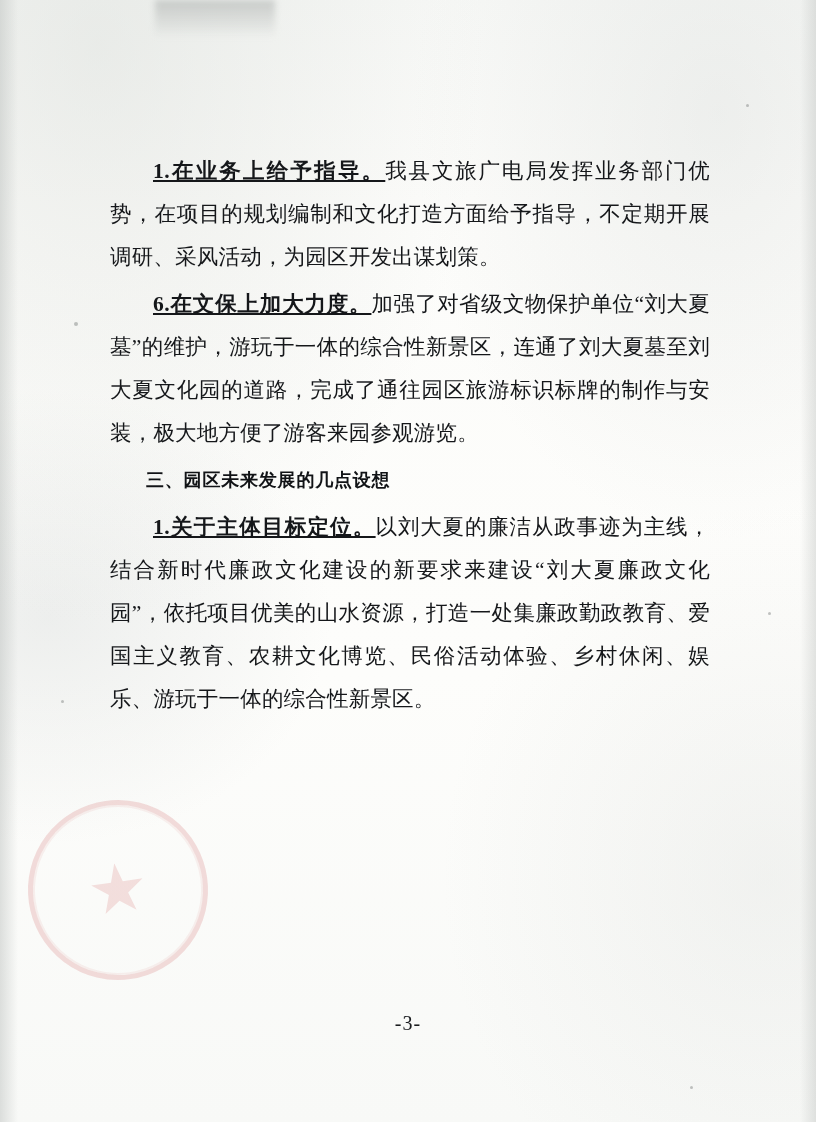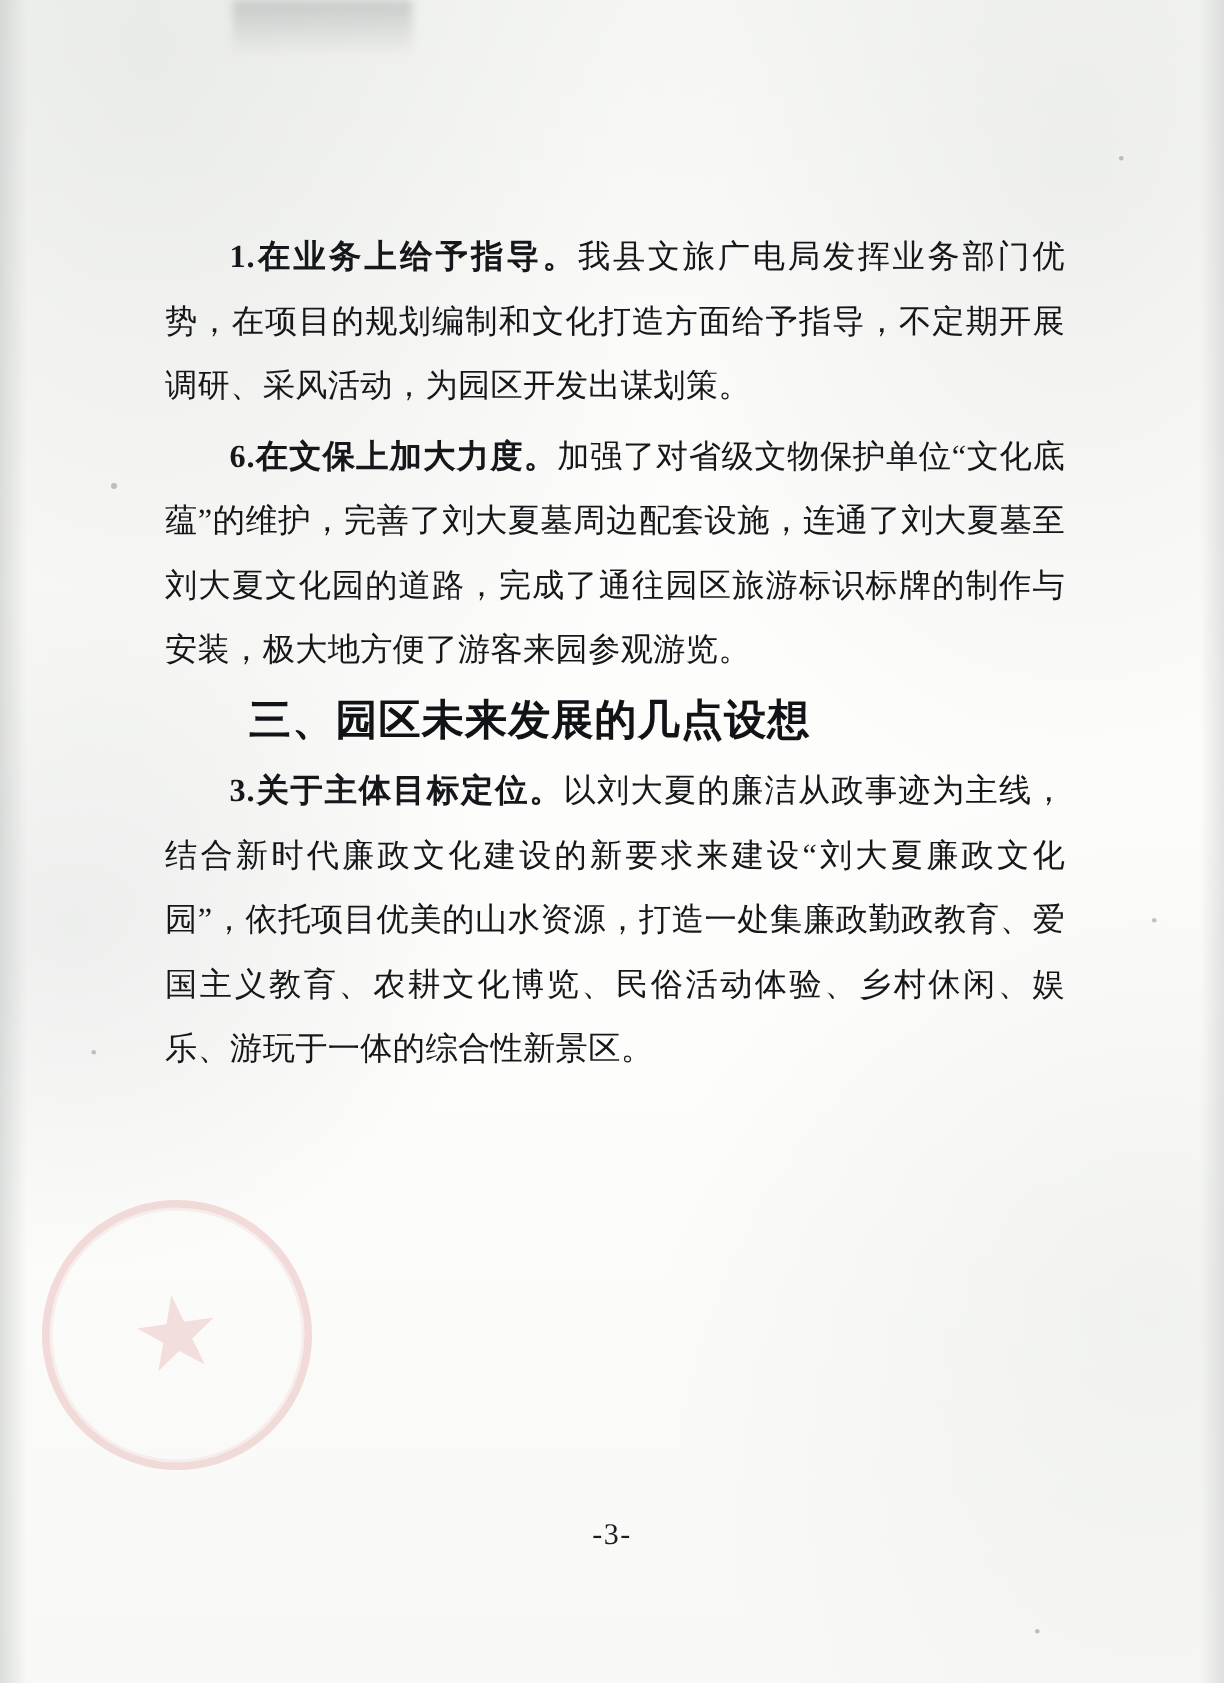"1.在业务上给予指导。" p.para .lead { text-decoration: none -> underline }
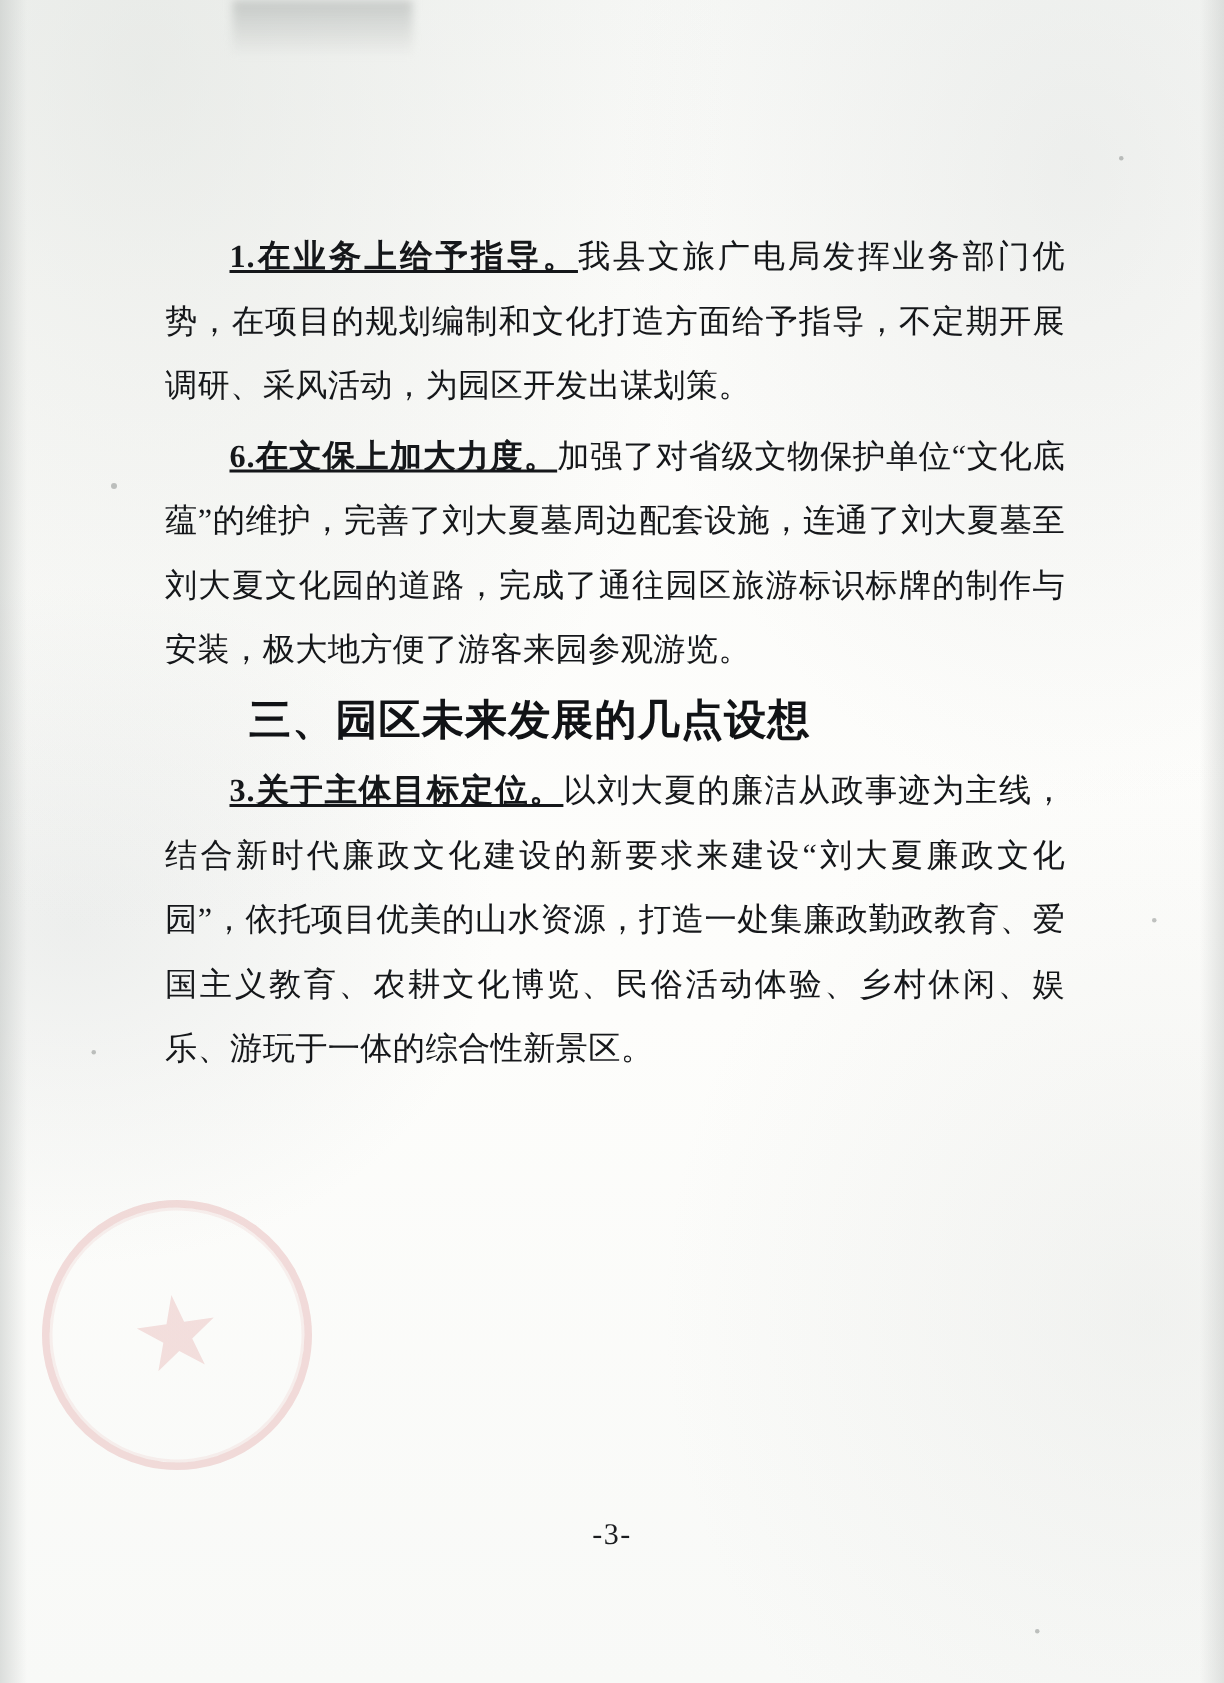"加强了对省级文物保护单位“文化底蕴”的维护，完善了刘大夏墓周边配套设施，连通了刘" span { text: 文化底蕴”的维护，完善了刘大夏墓周边配套设施 -> 刘大夏墓”的维护，游玩于一体的综合性新景区 }
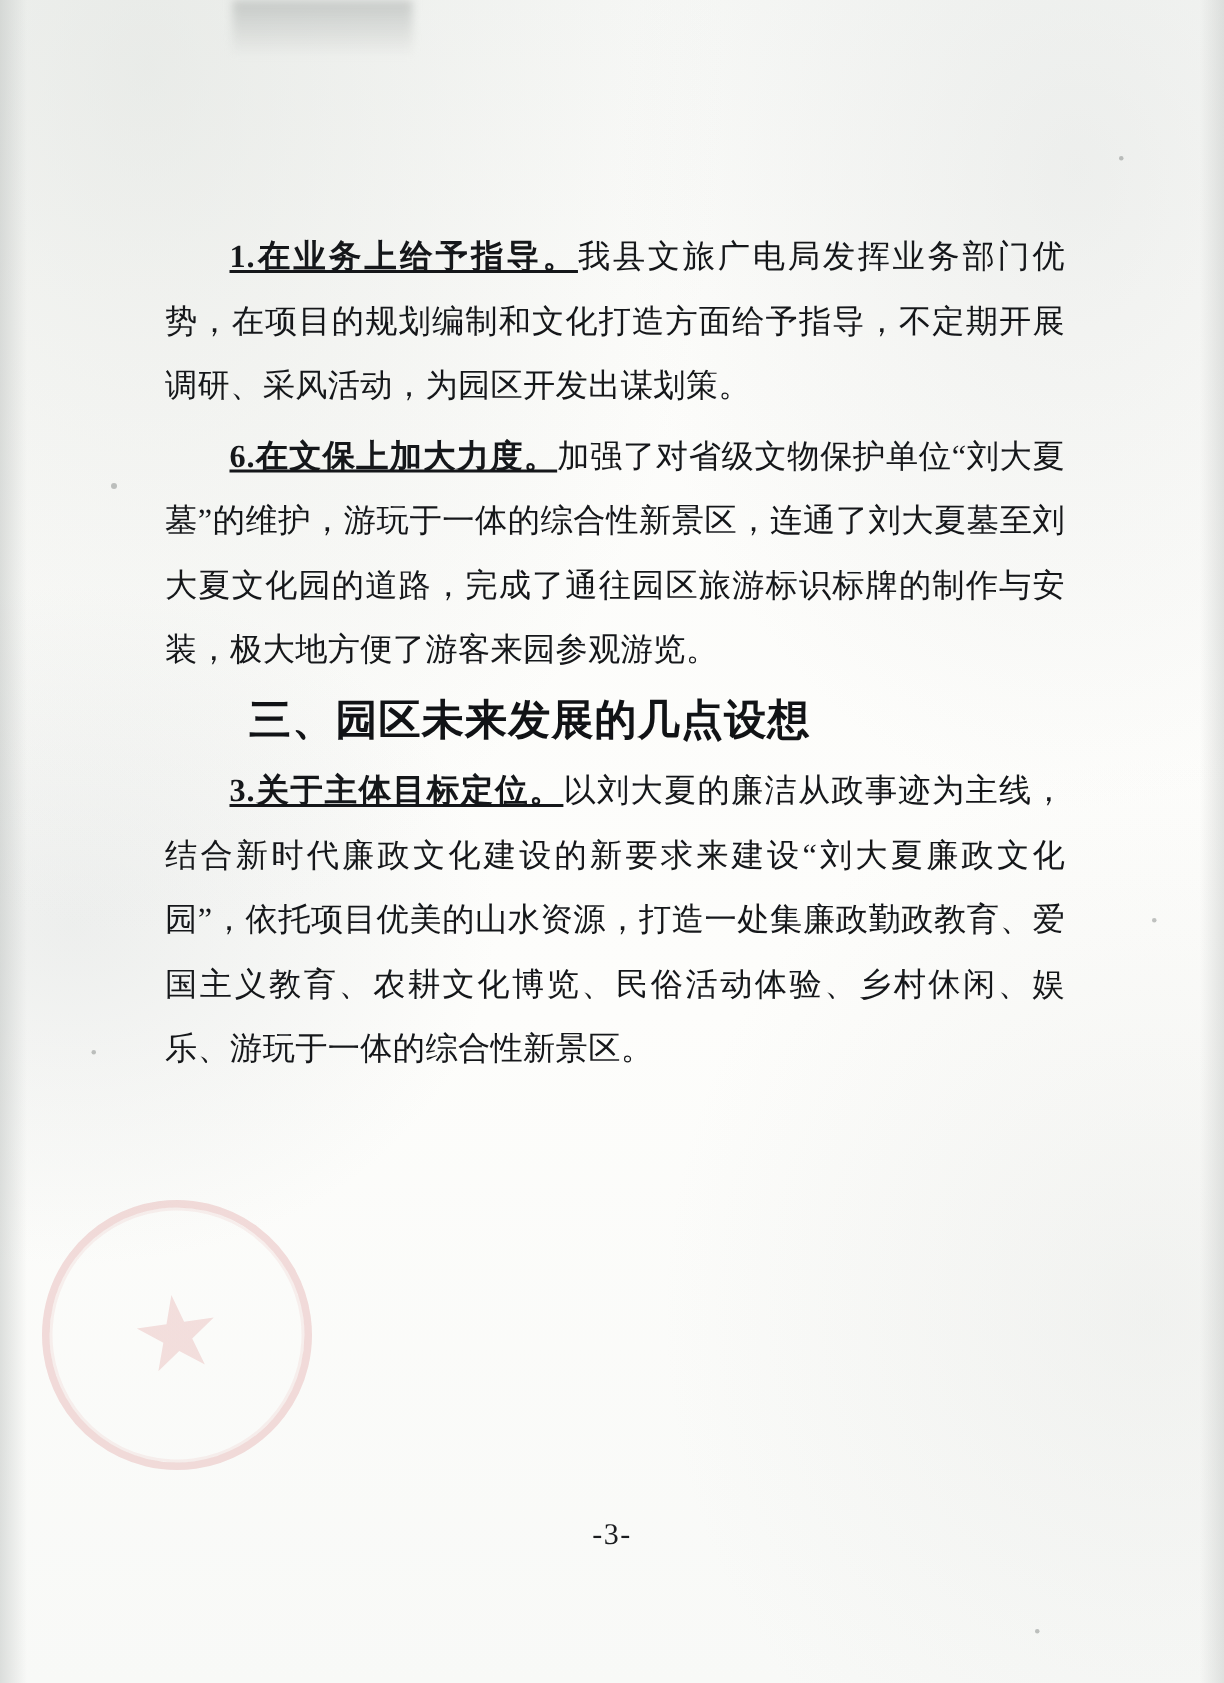"三、园区未来发展的几点设想" p.heading { font-size: 28px -> 18px }
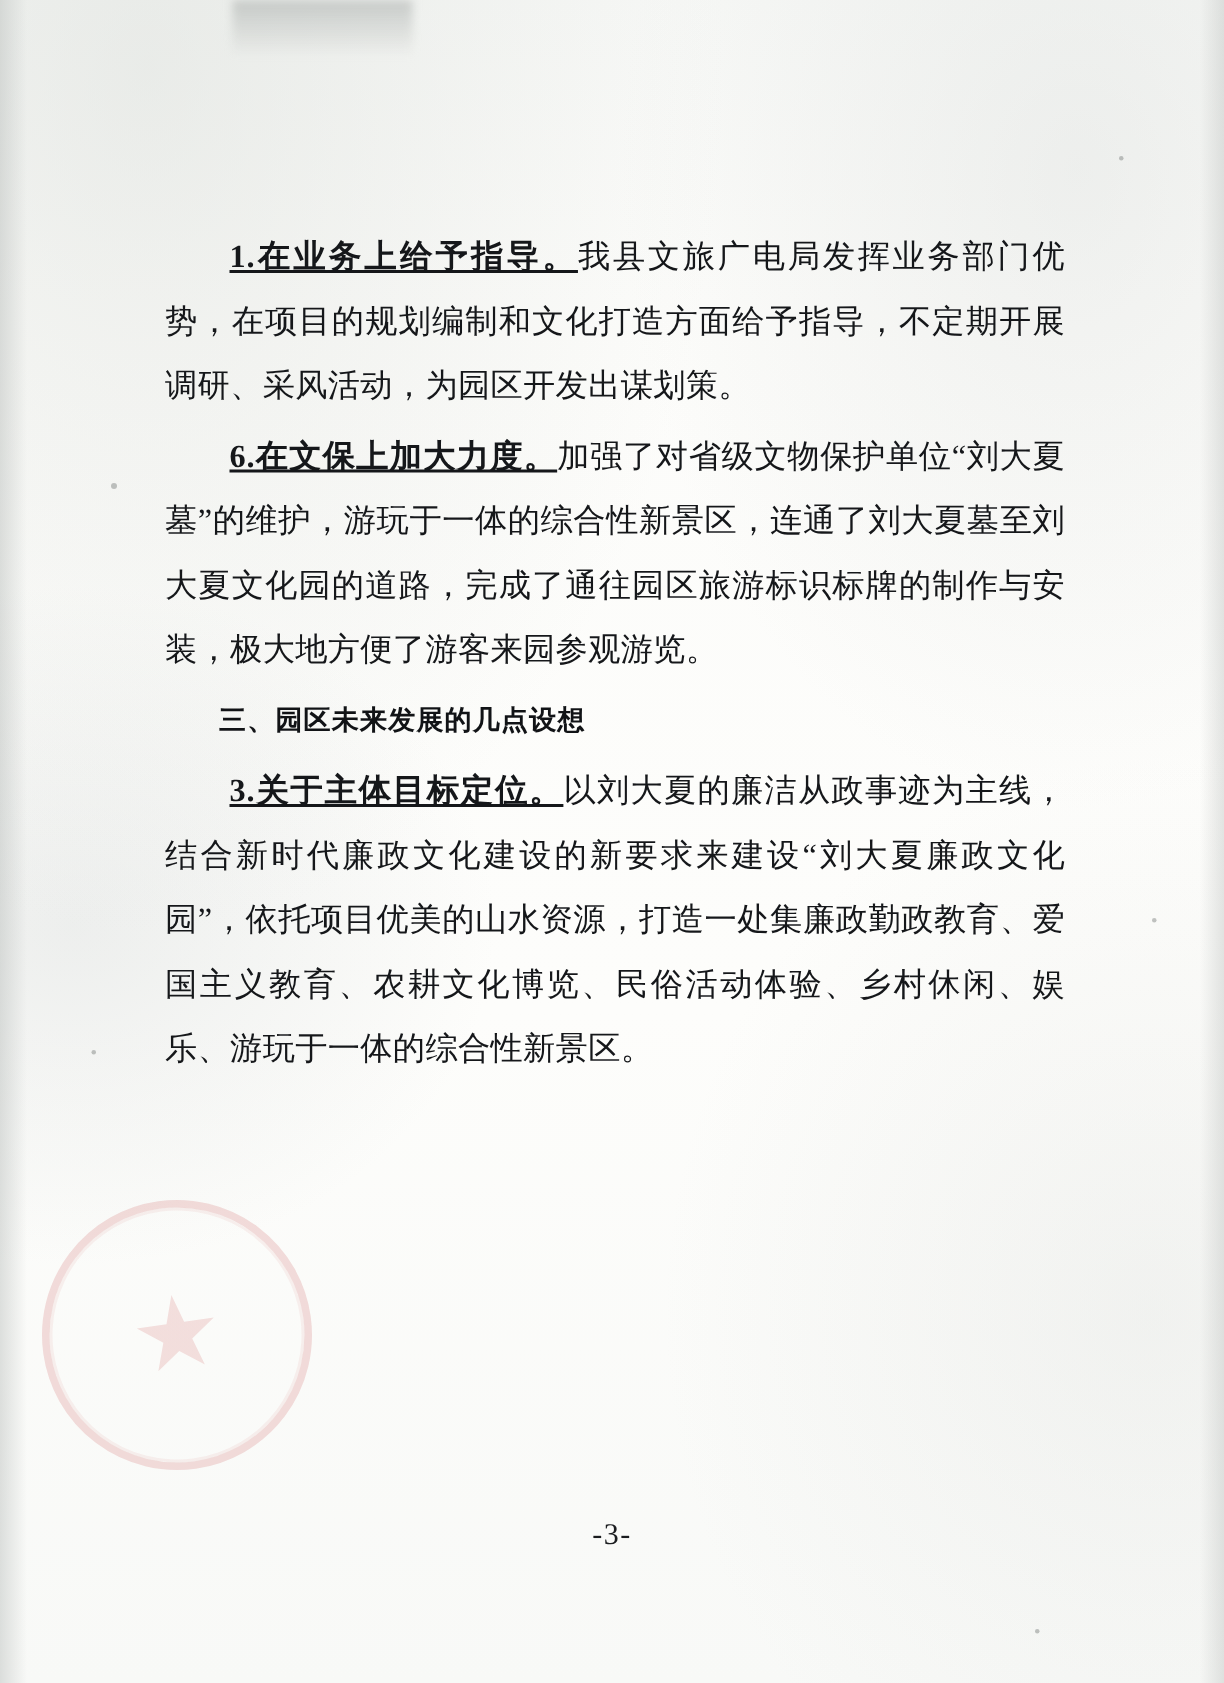"3.关于主体目标定位。" span.lead { text: 3 -> 1 }
